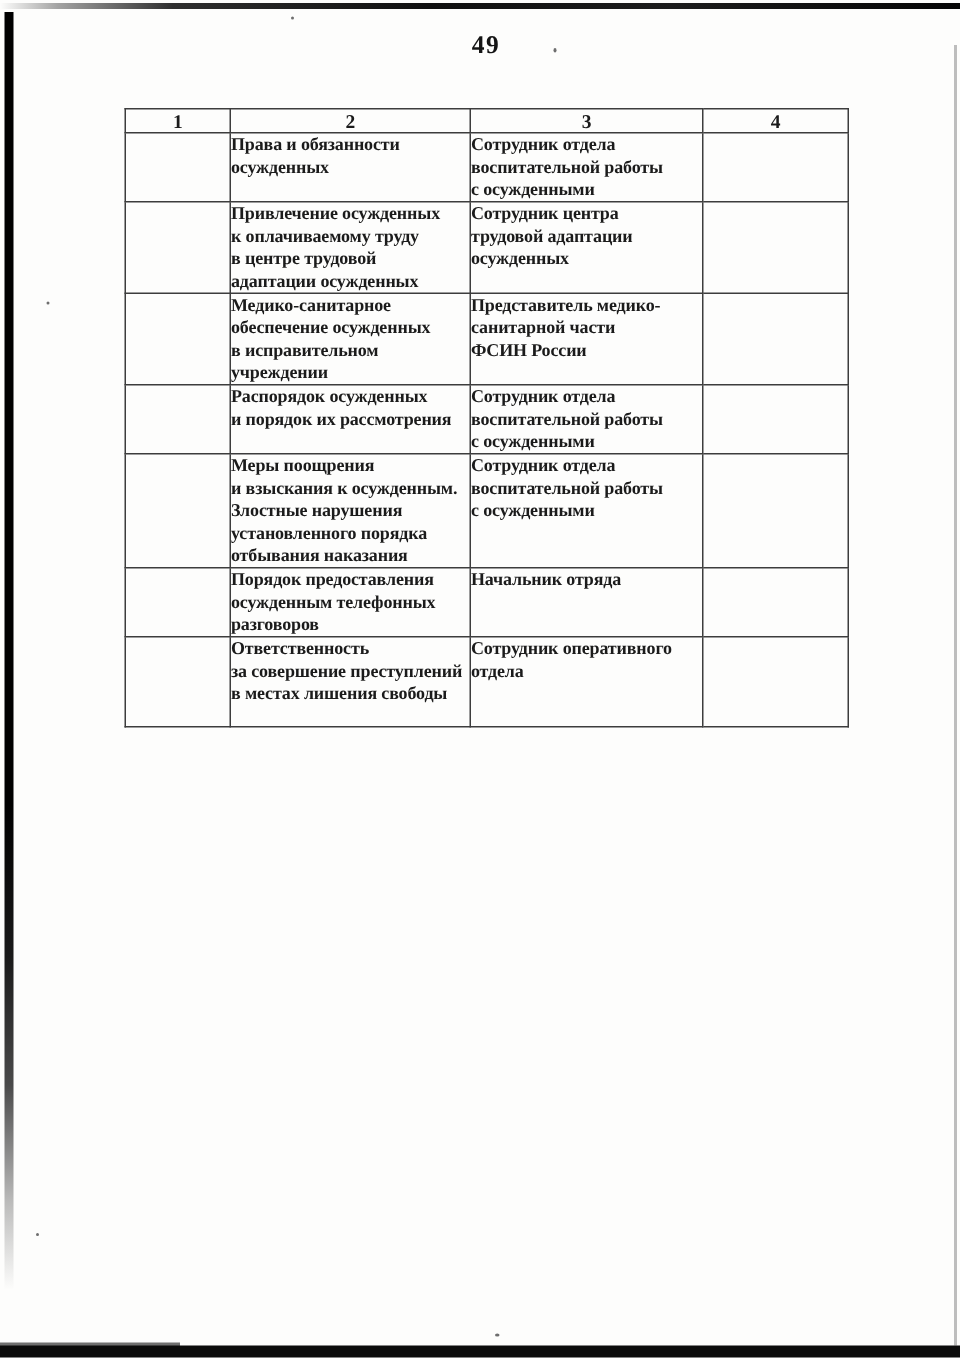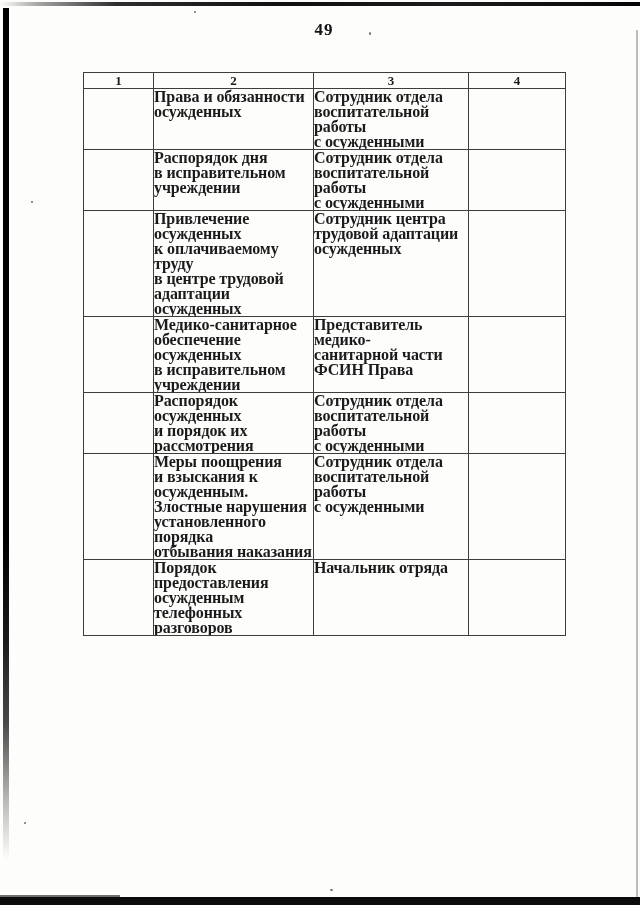"Права и обязанности" table.doc th, table.doc td { font-size: 16px -> 12px }
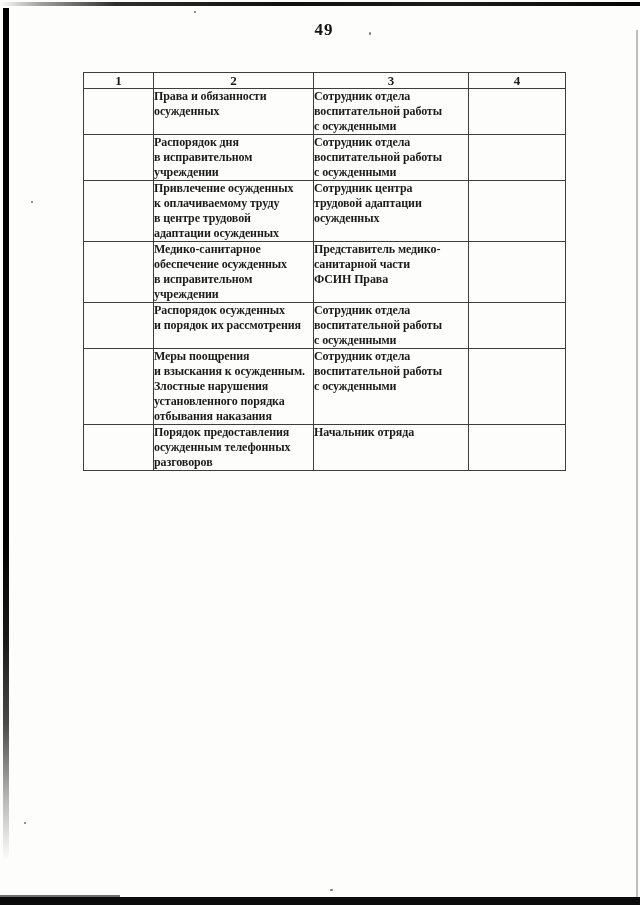"Распорядок дня" tr { html: <tr> <td></td> <td>Распорядок дня в исправительном учреждении</td> <td>Сотрудник отдела воспитательной работы с осужденными</td> <td></td> </tr> -> none }
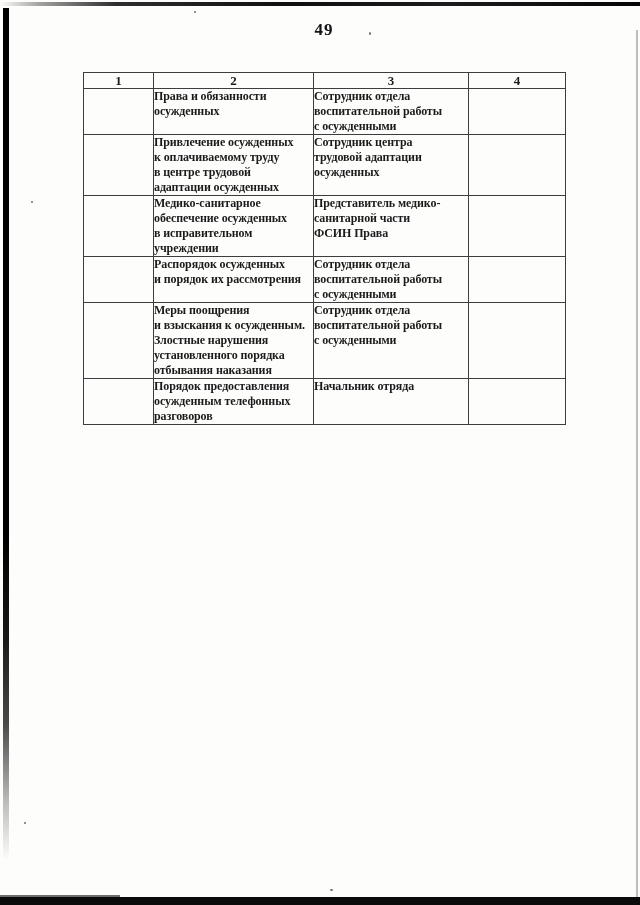"Представитель медико-" td.c-resp { text: Права -> России }
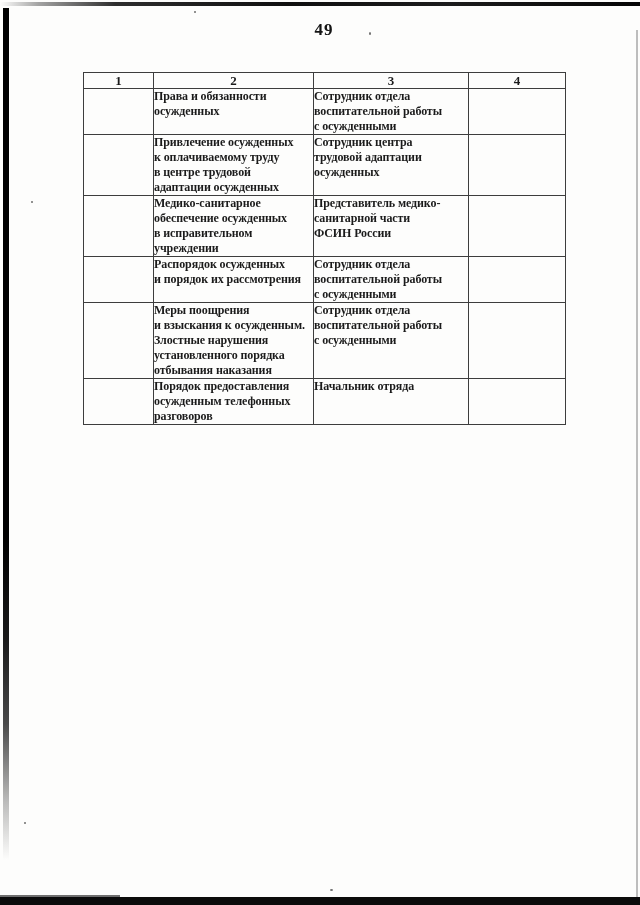"Ответственность" tr { html: none -> <tr> <td></td> <td>Ответственность за совершение преступлений в местах лишения свободы</td> <td>Сотрудник оперативного отдела</td> <td></td> </tr> }
